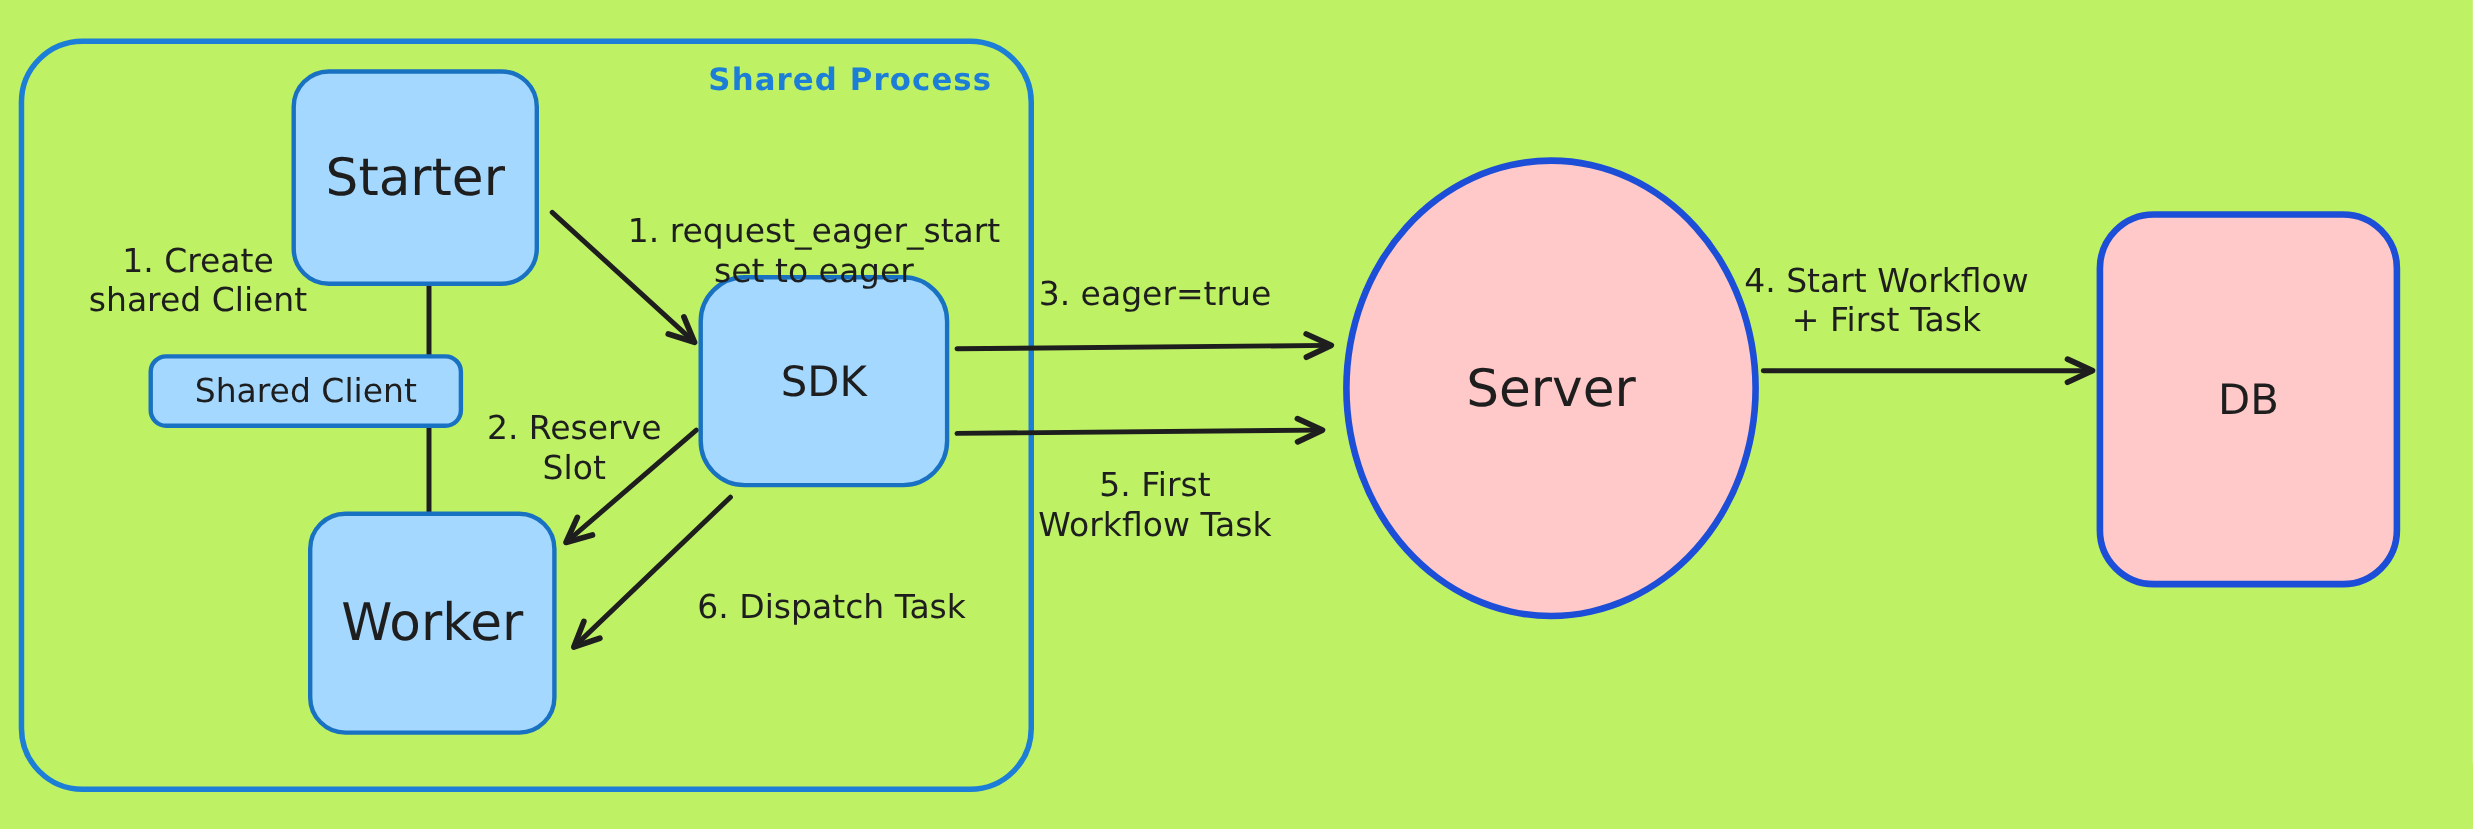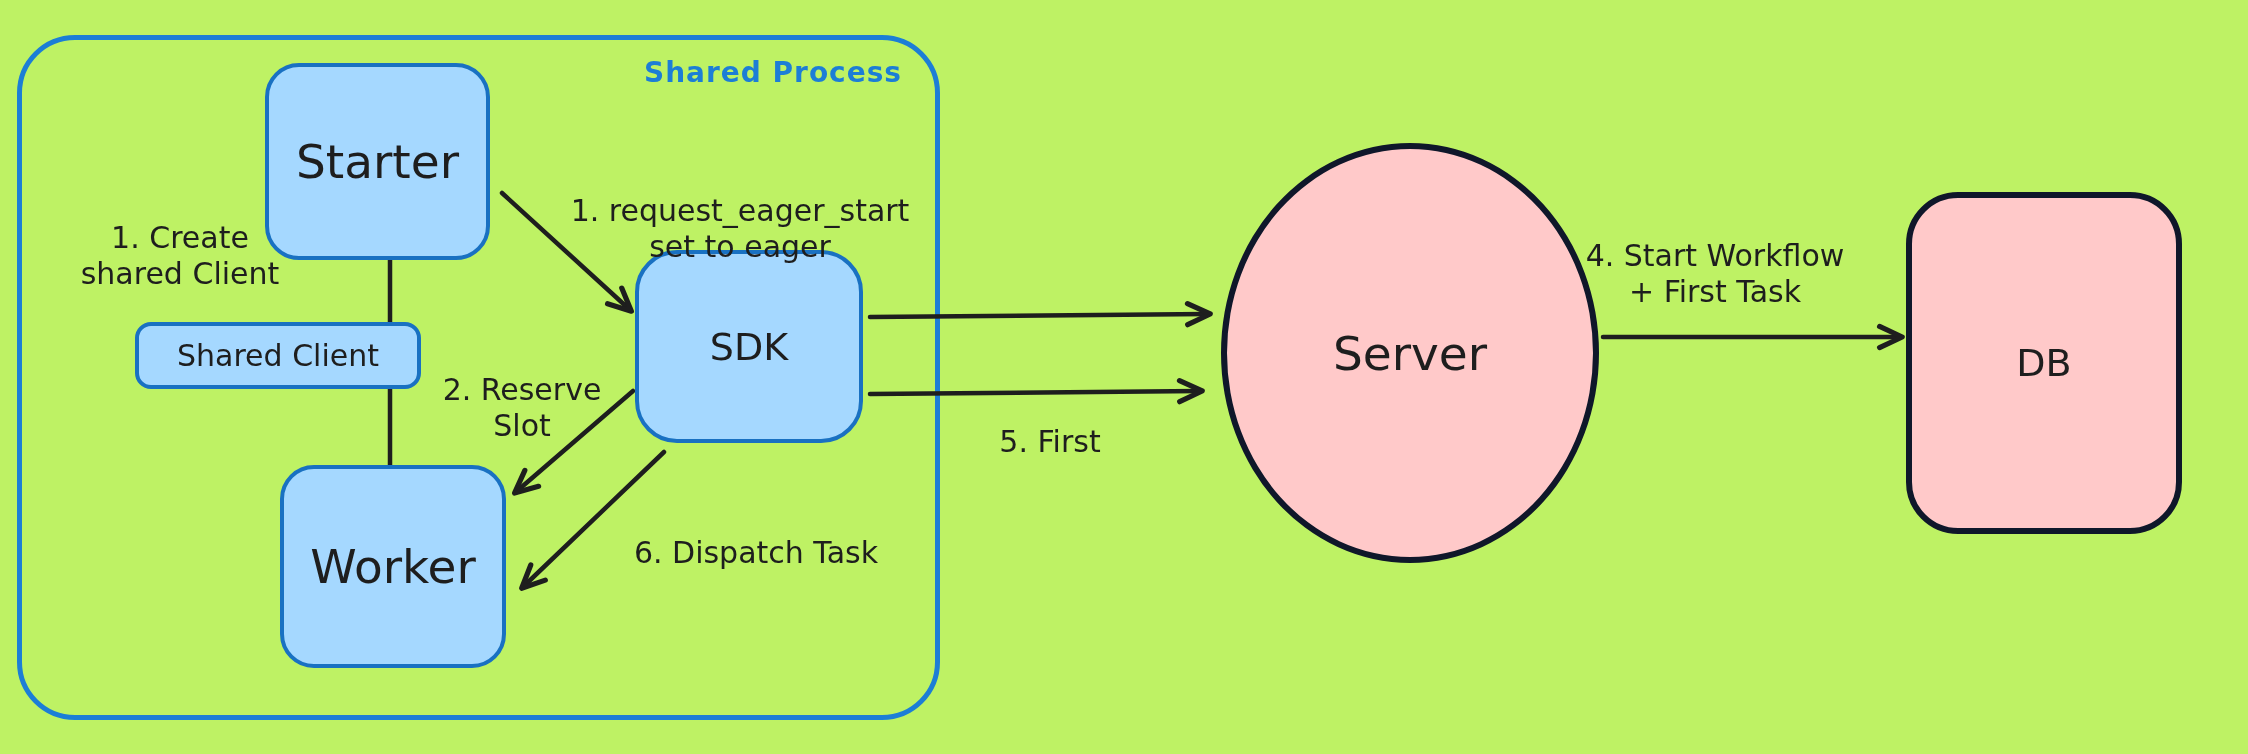"3. eager=true" div.ann { html: none -> <div> <div>3. eager=true</div> </div> }
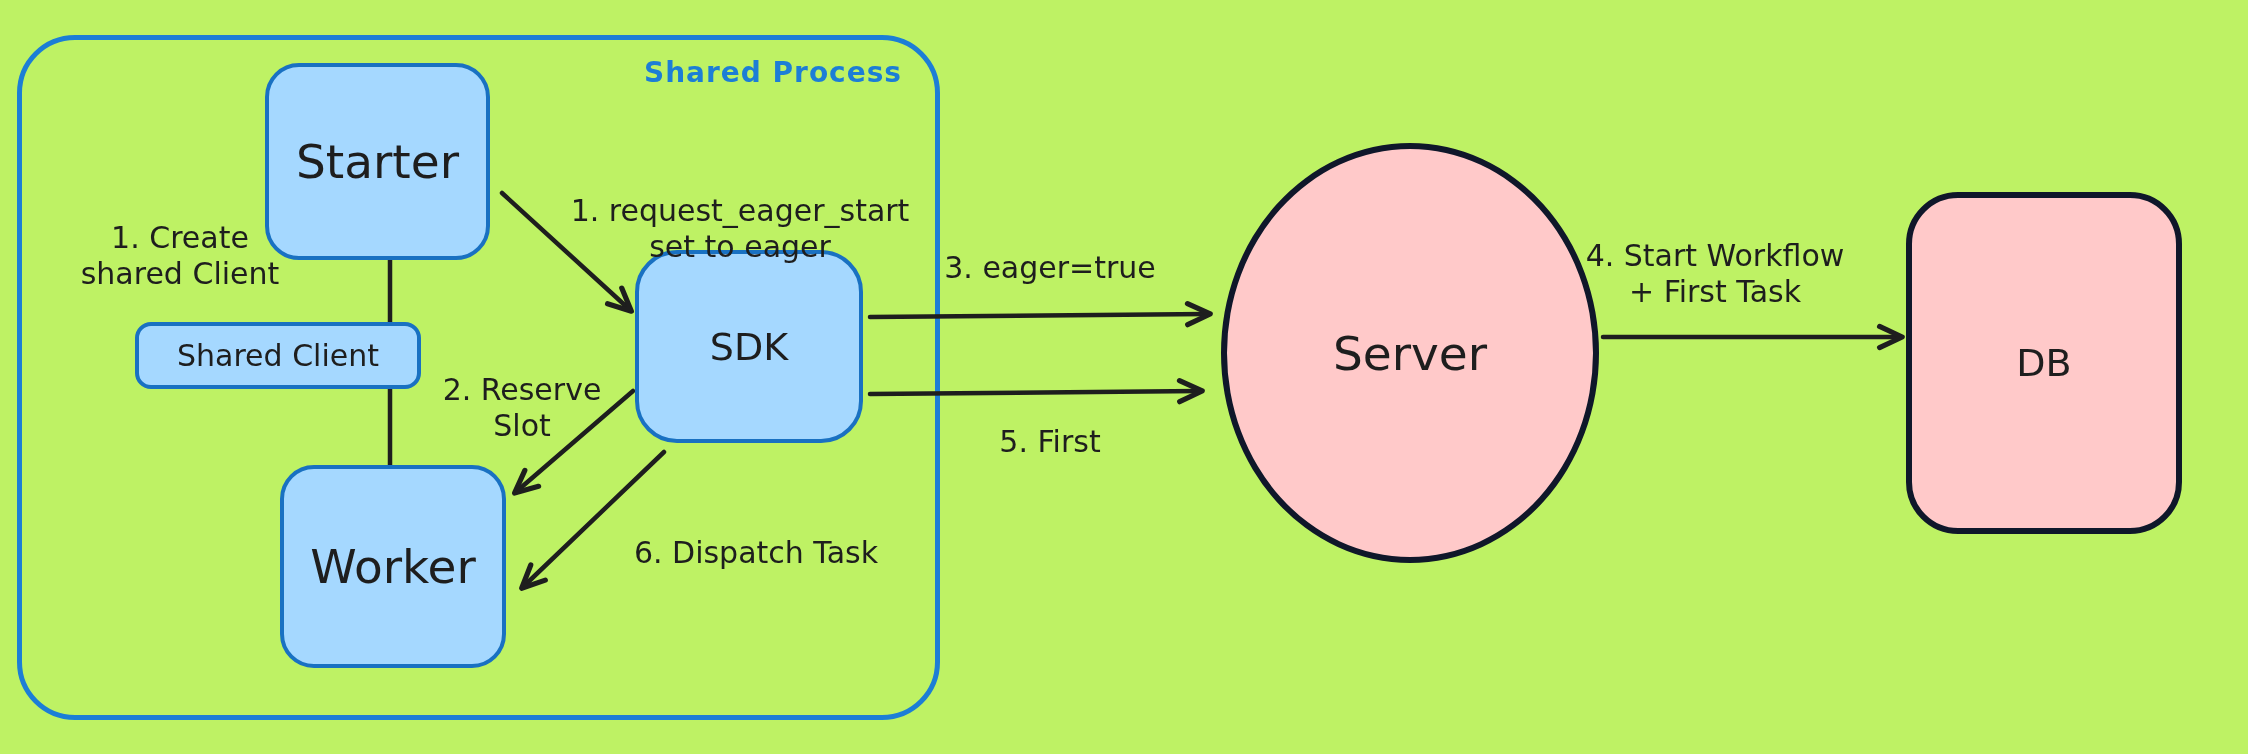"Server" .node.red { border: 6px solid #0f172a -> 6px solid #1d4ed8 }
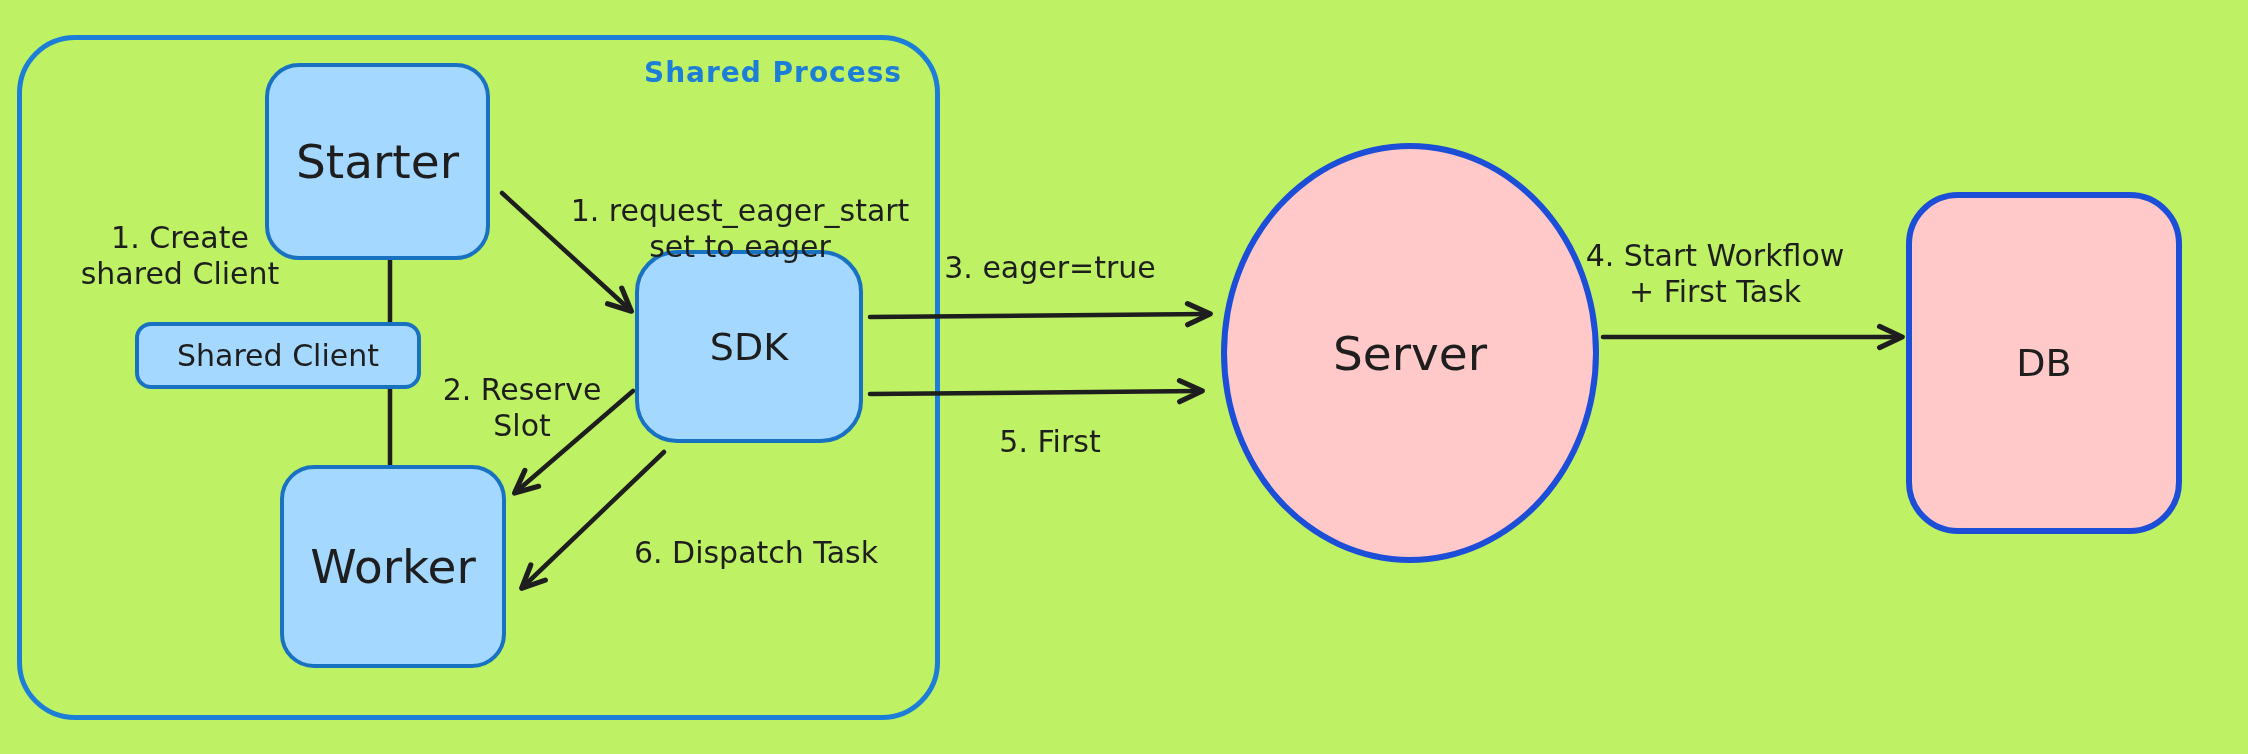"Workflow Task" div { html: none -> <div>Workflow Task</div> }
